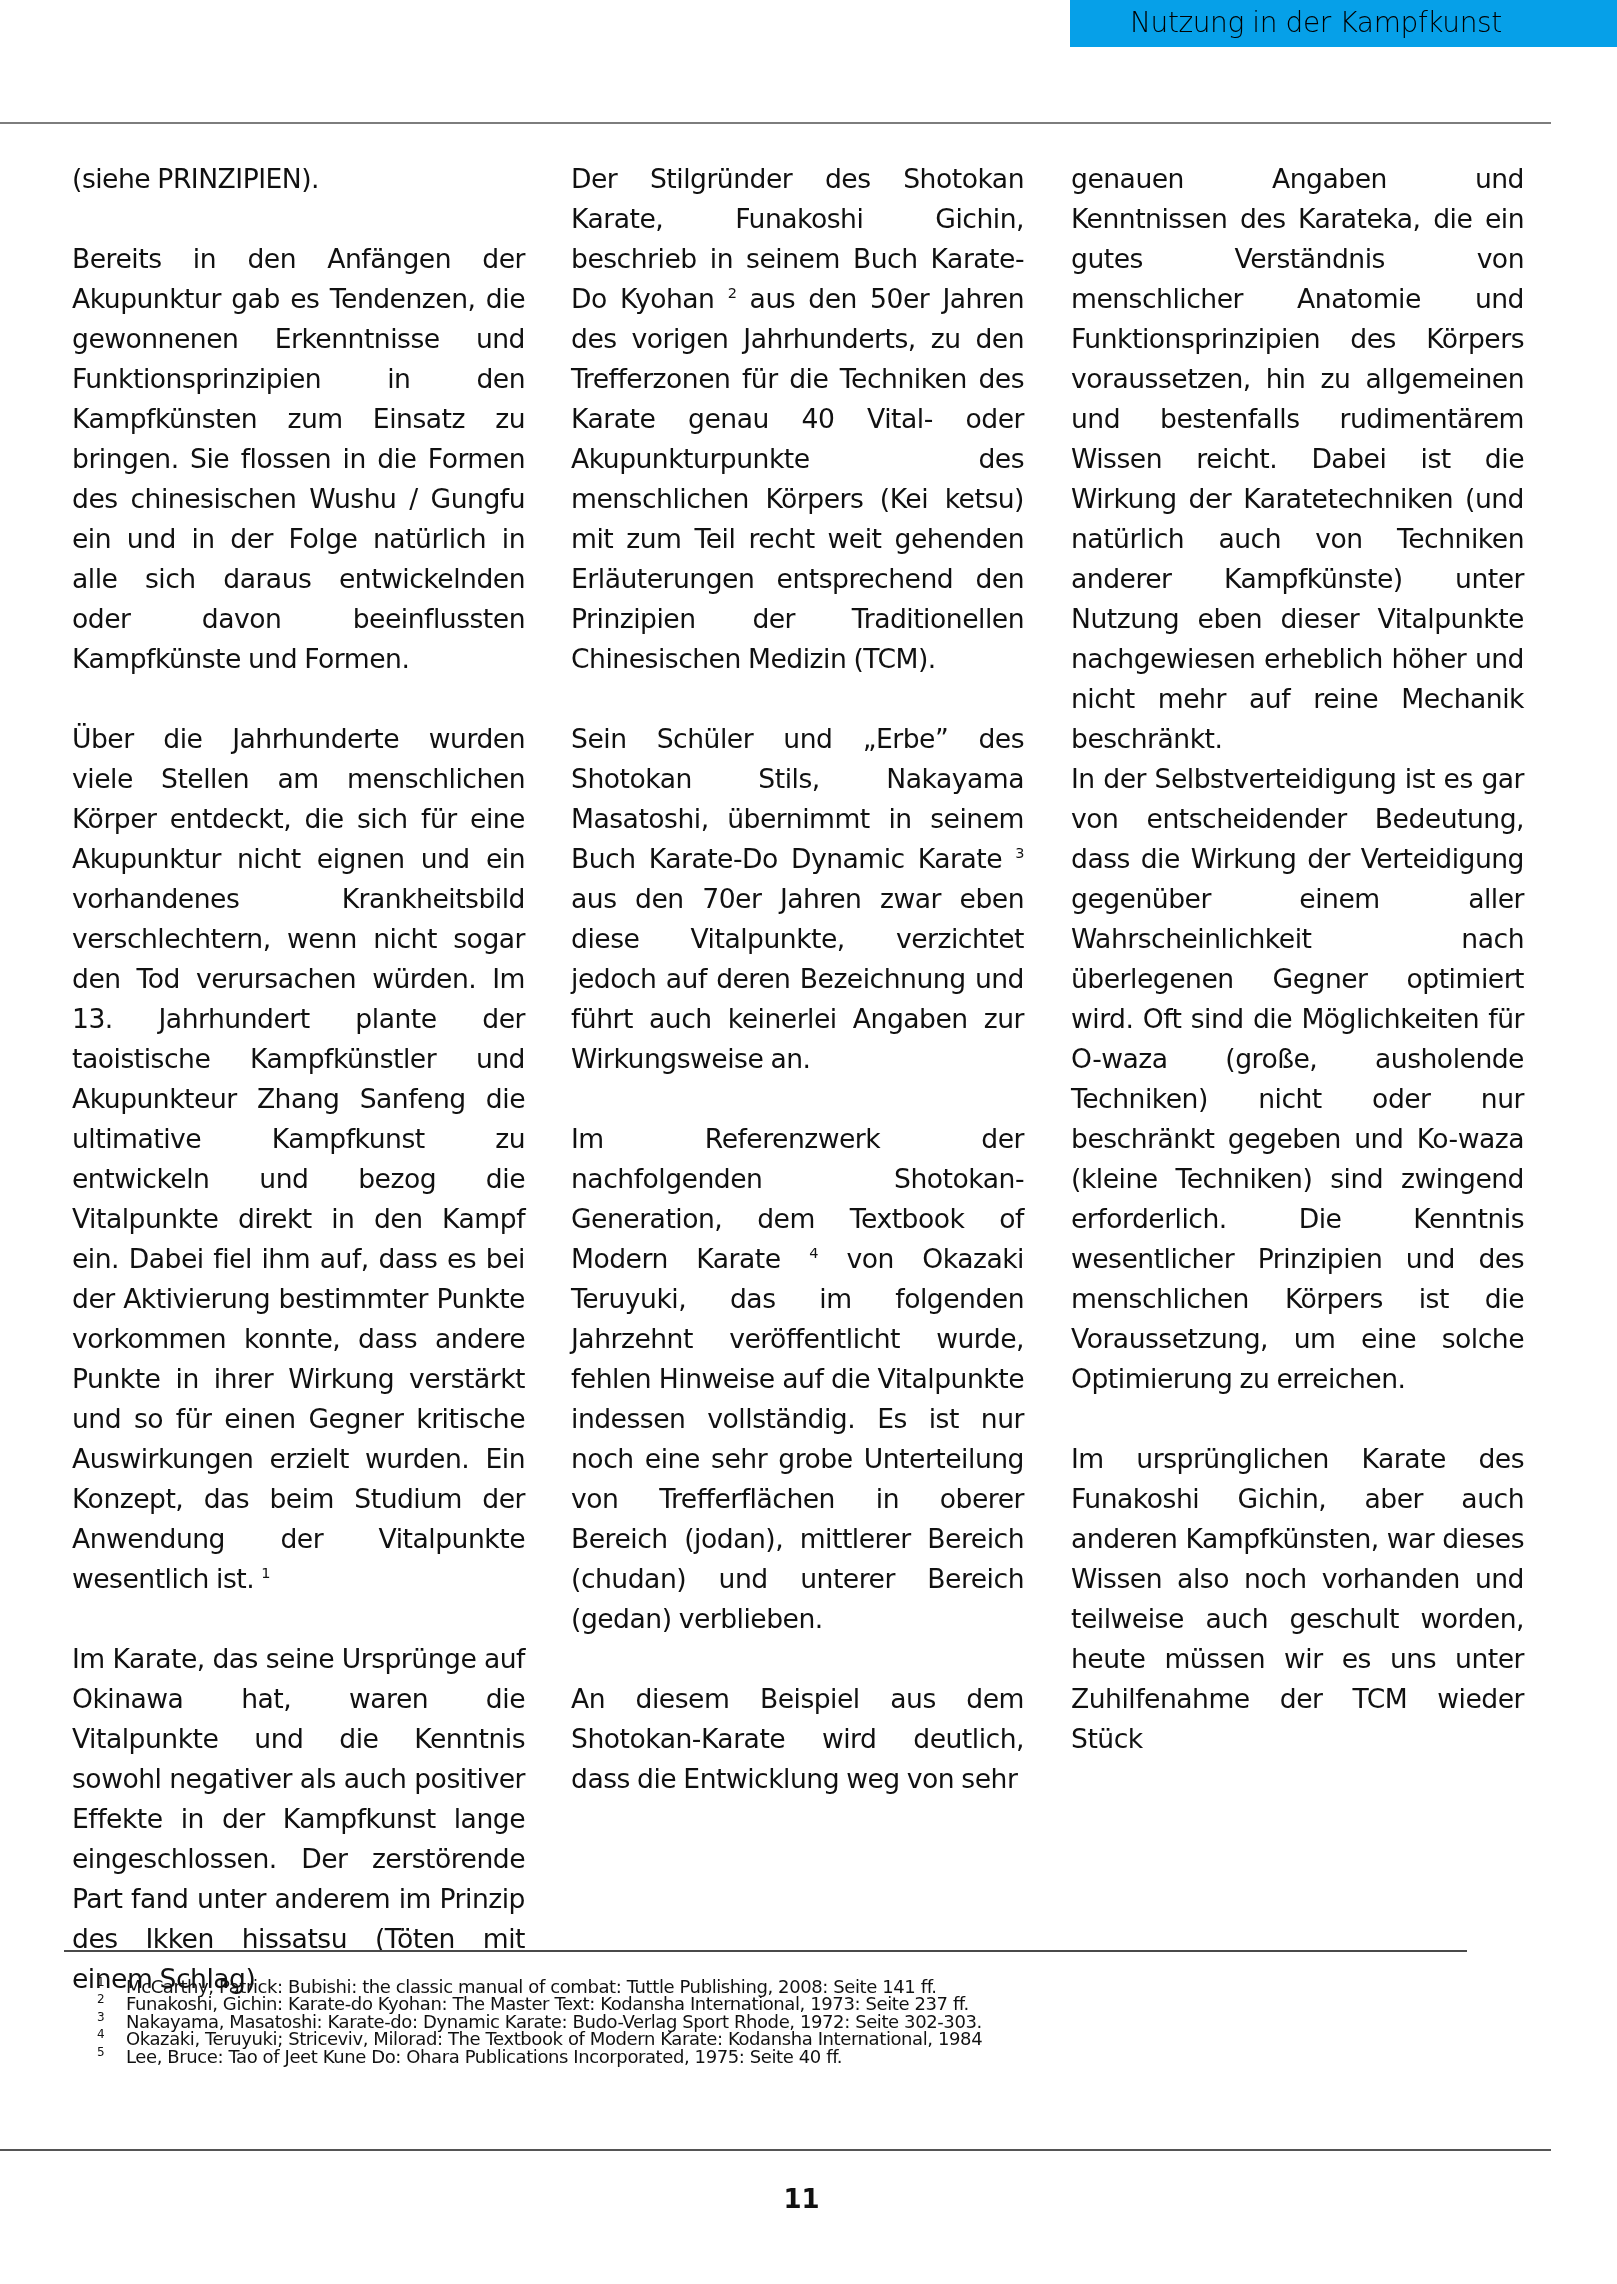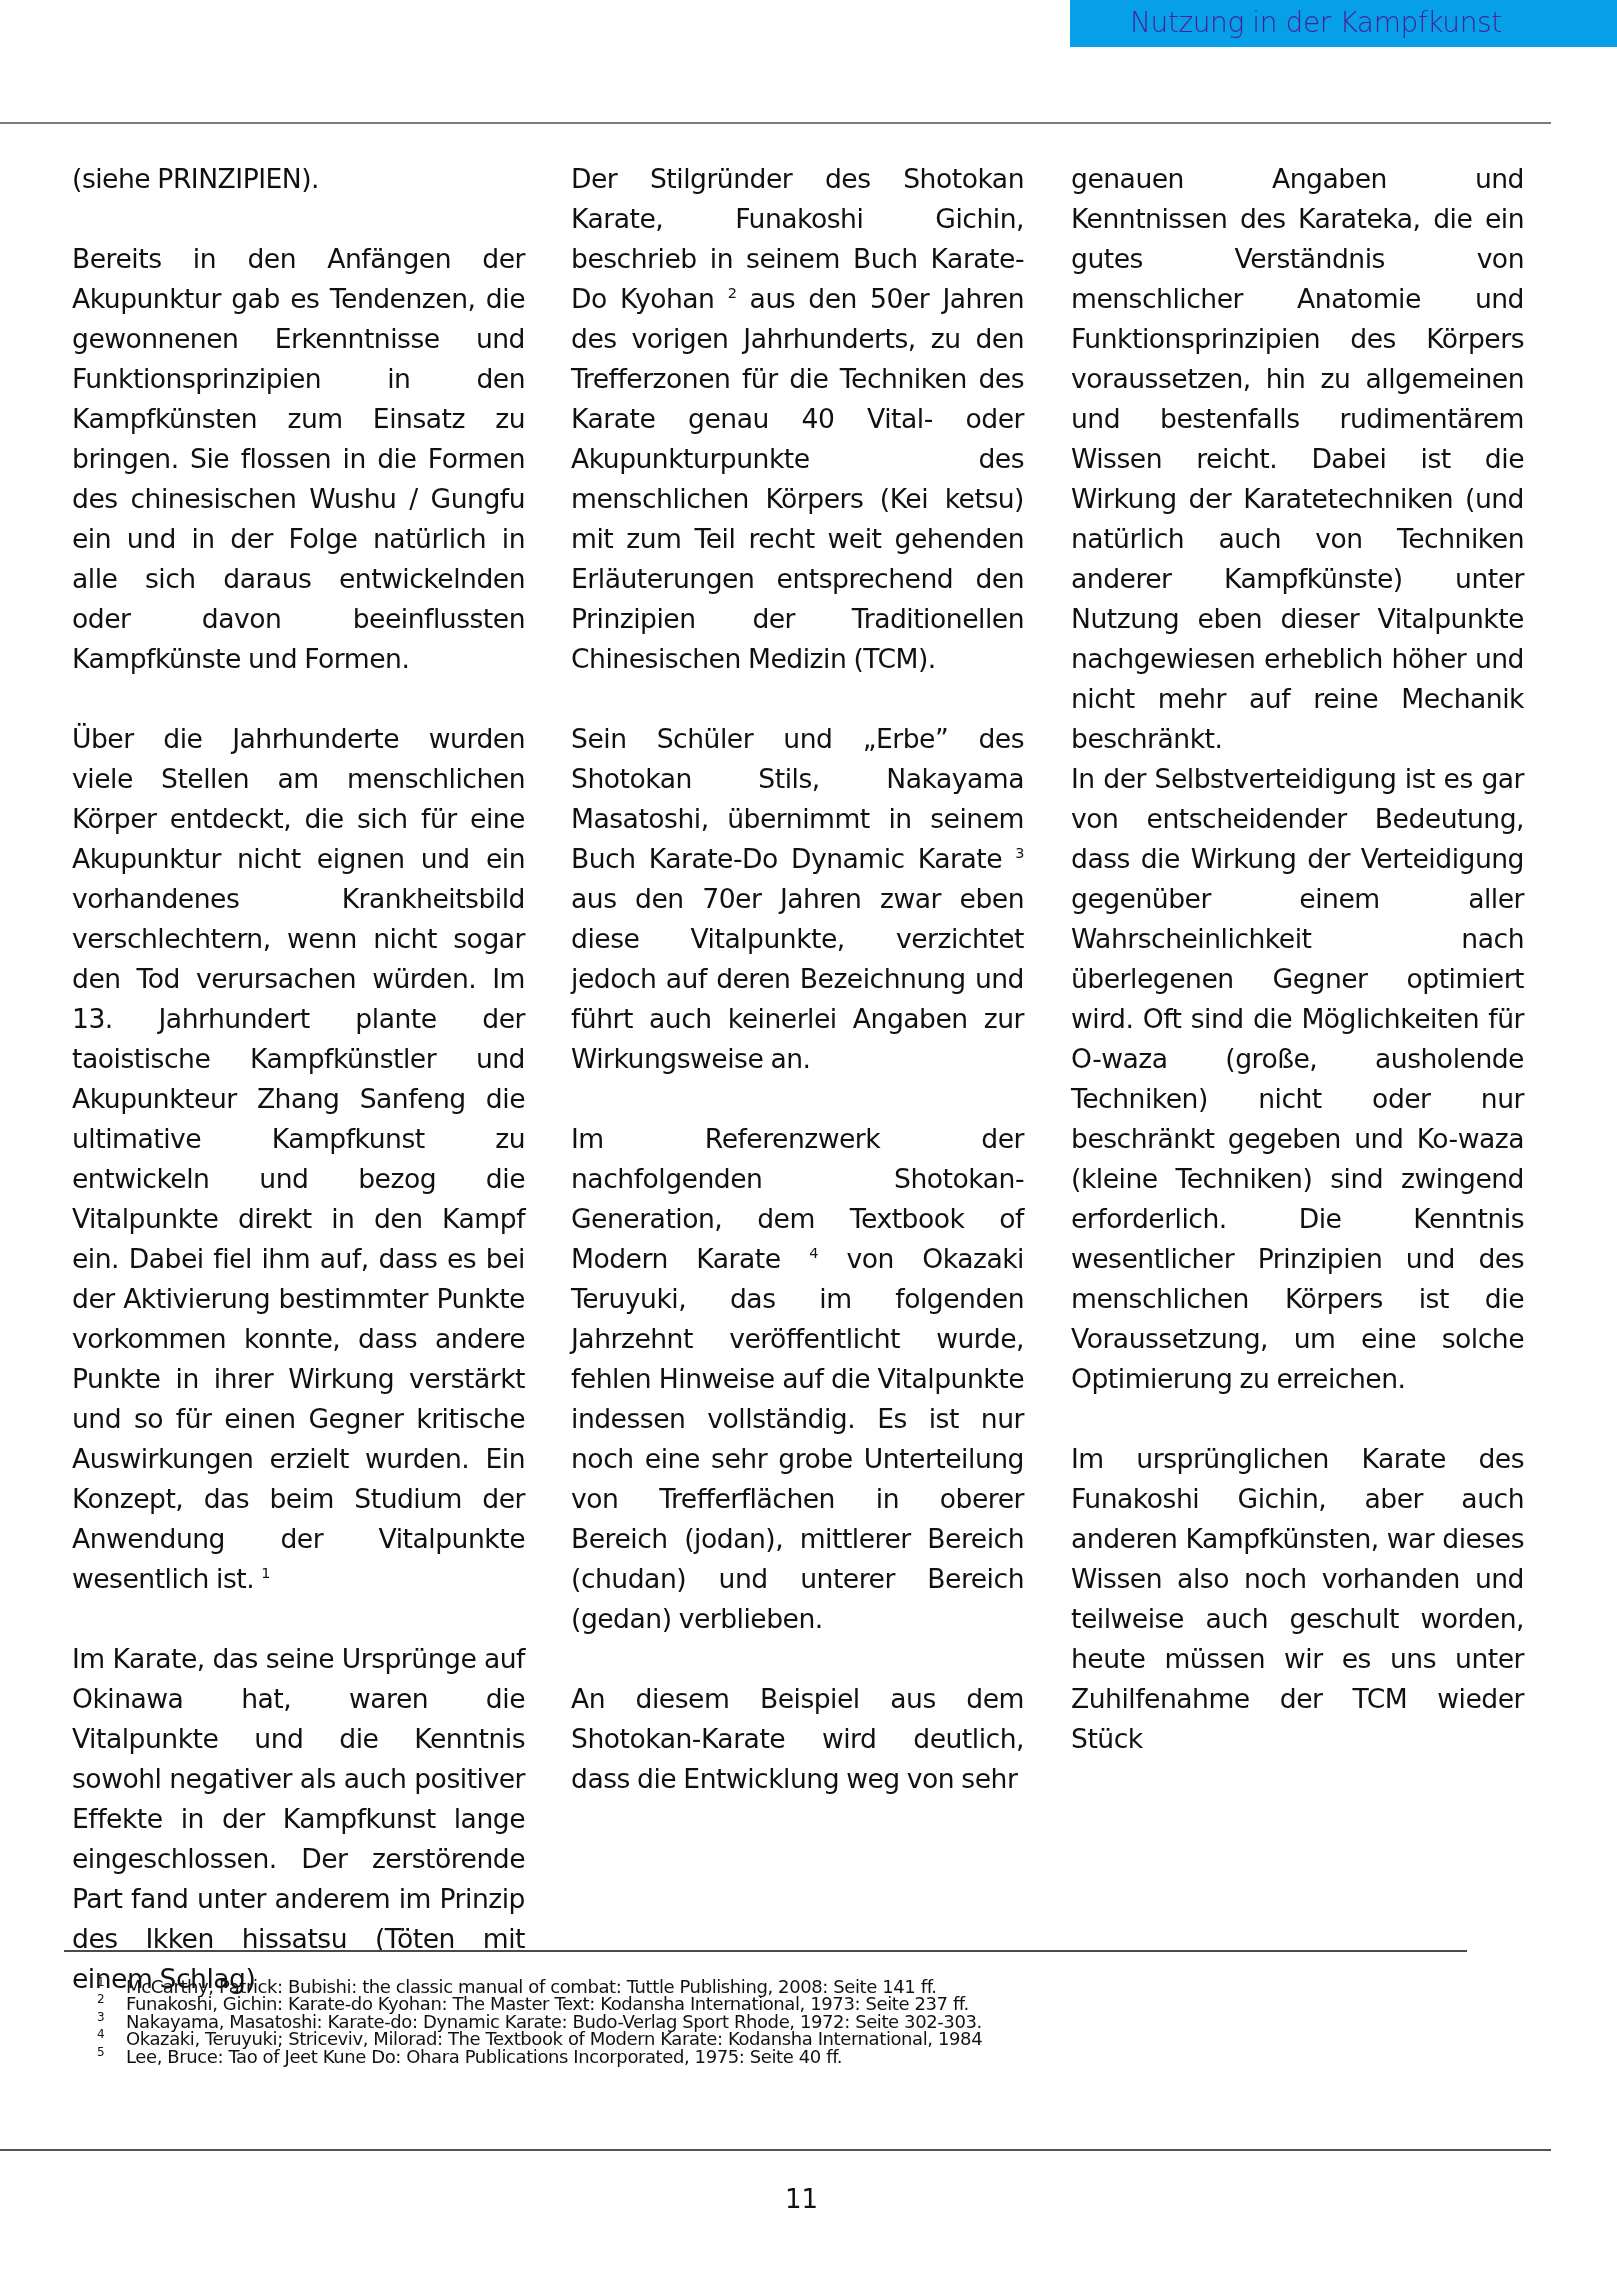"Nutzung in der Kampfkunst" .banner-title { color: #4c1d95 -> #000000 }
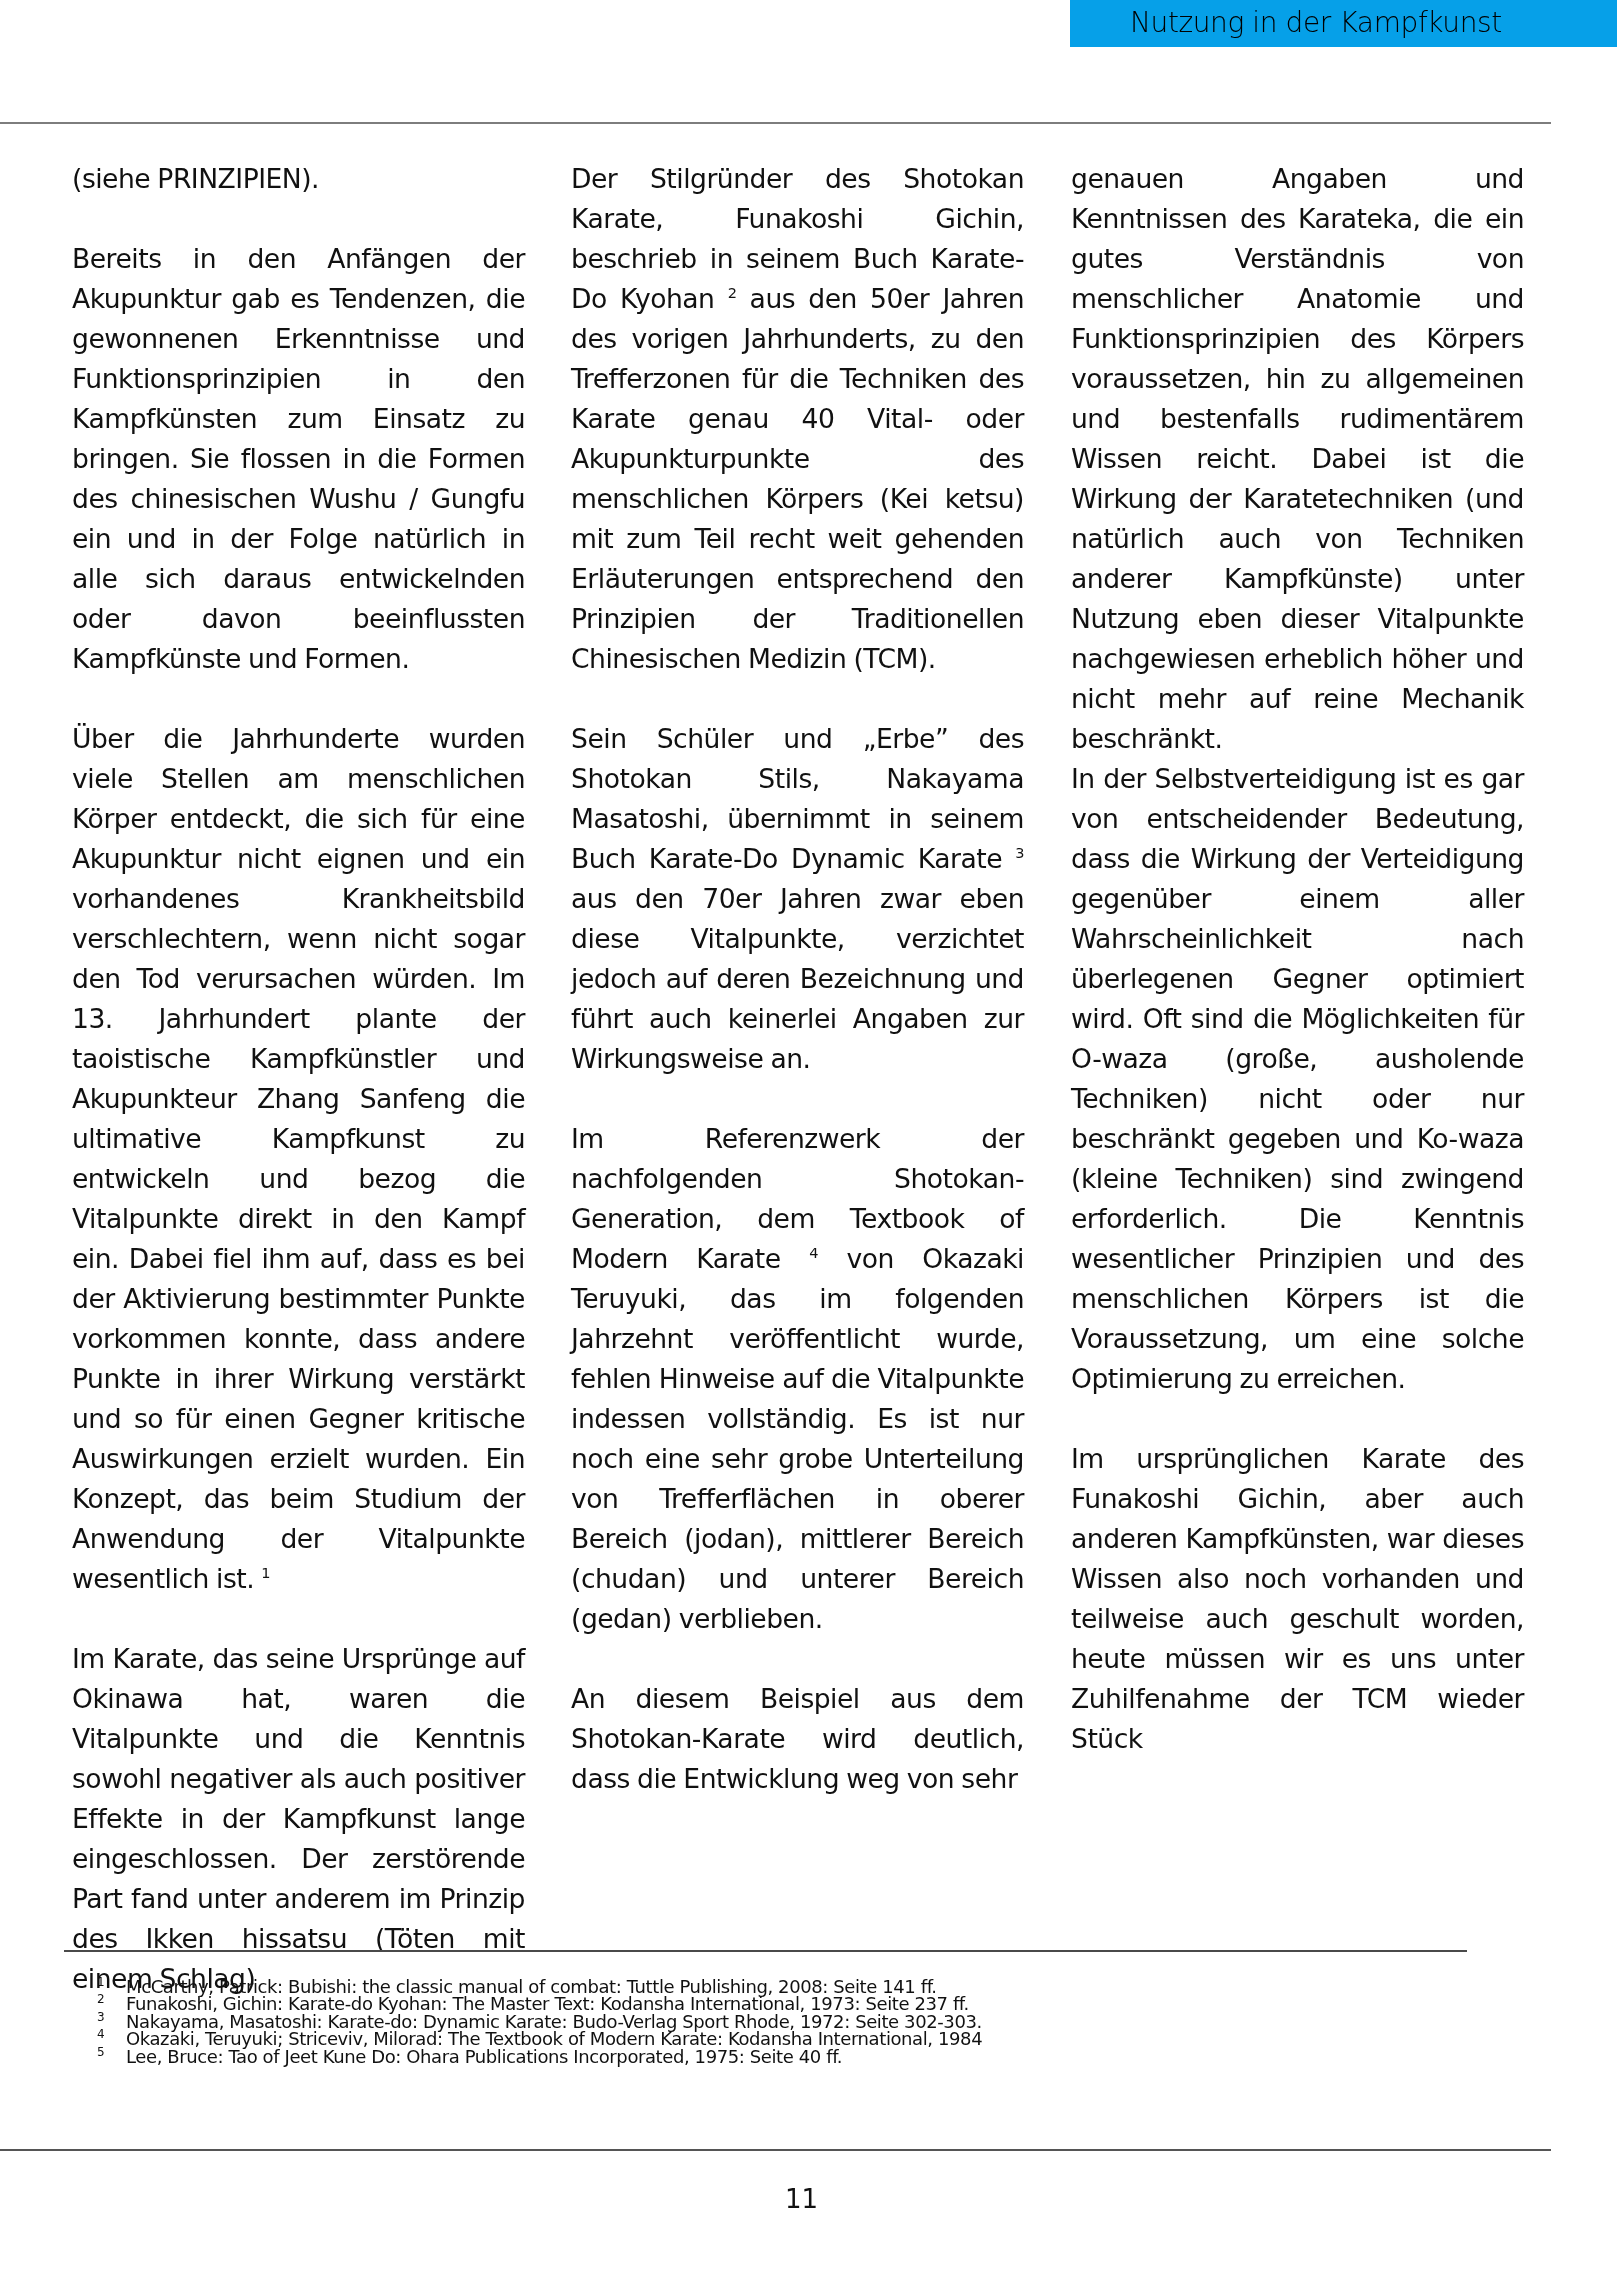"11" .page-number { font-weight: none -> bold }
